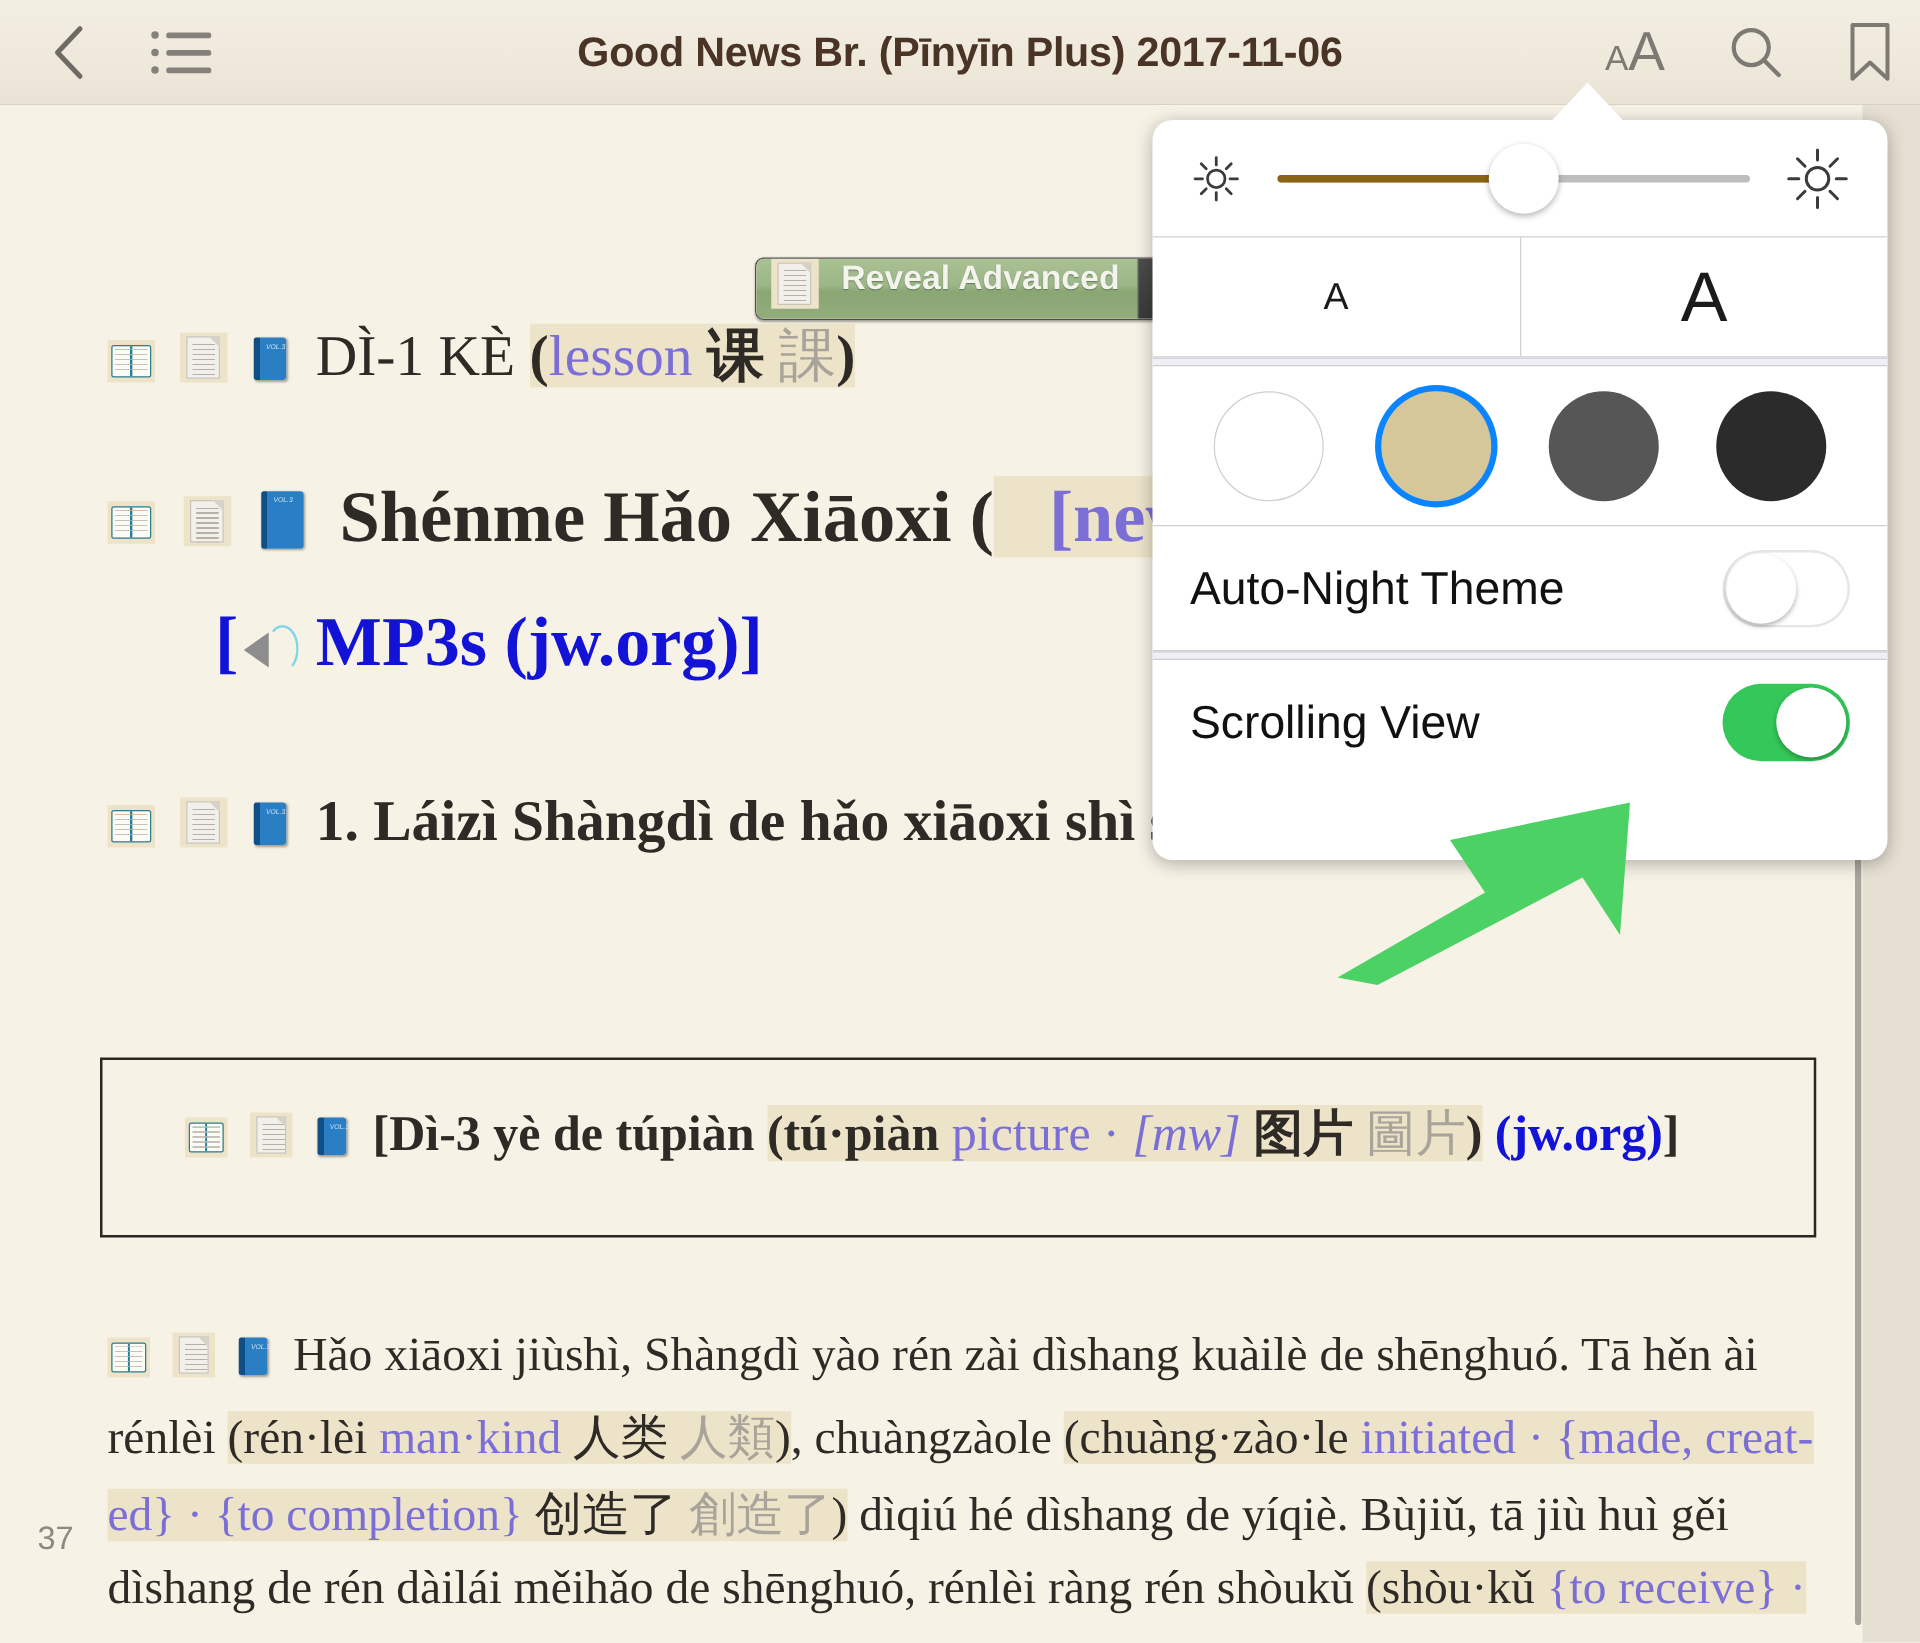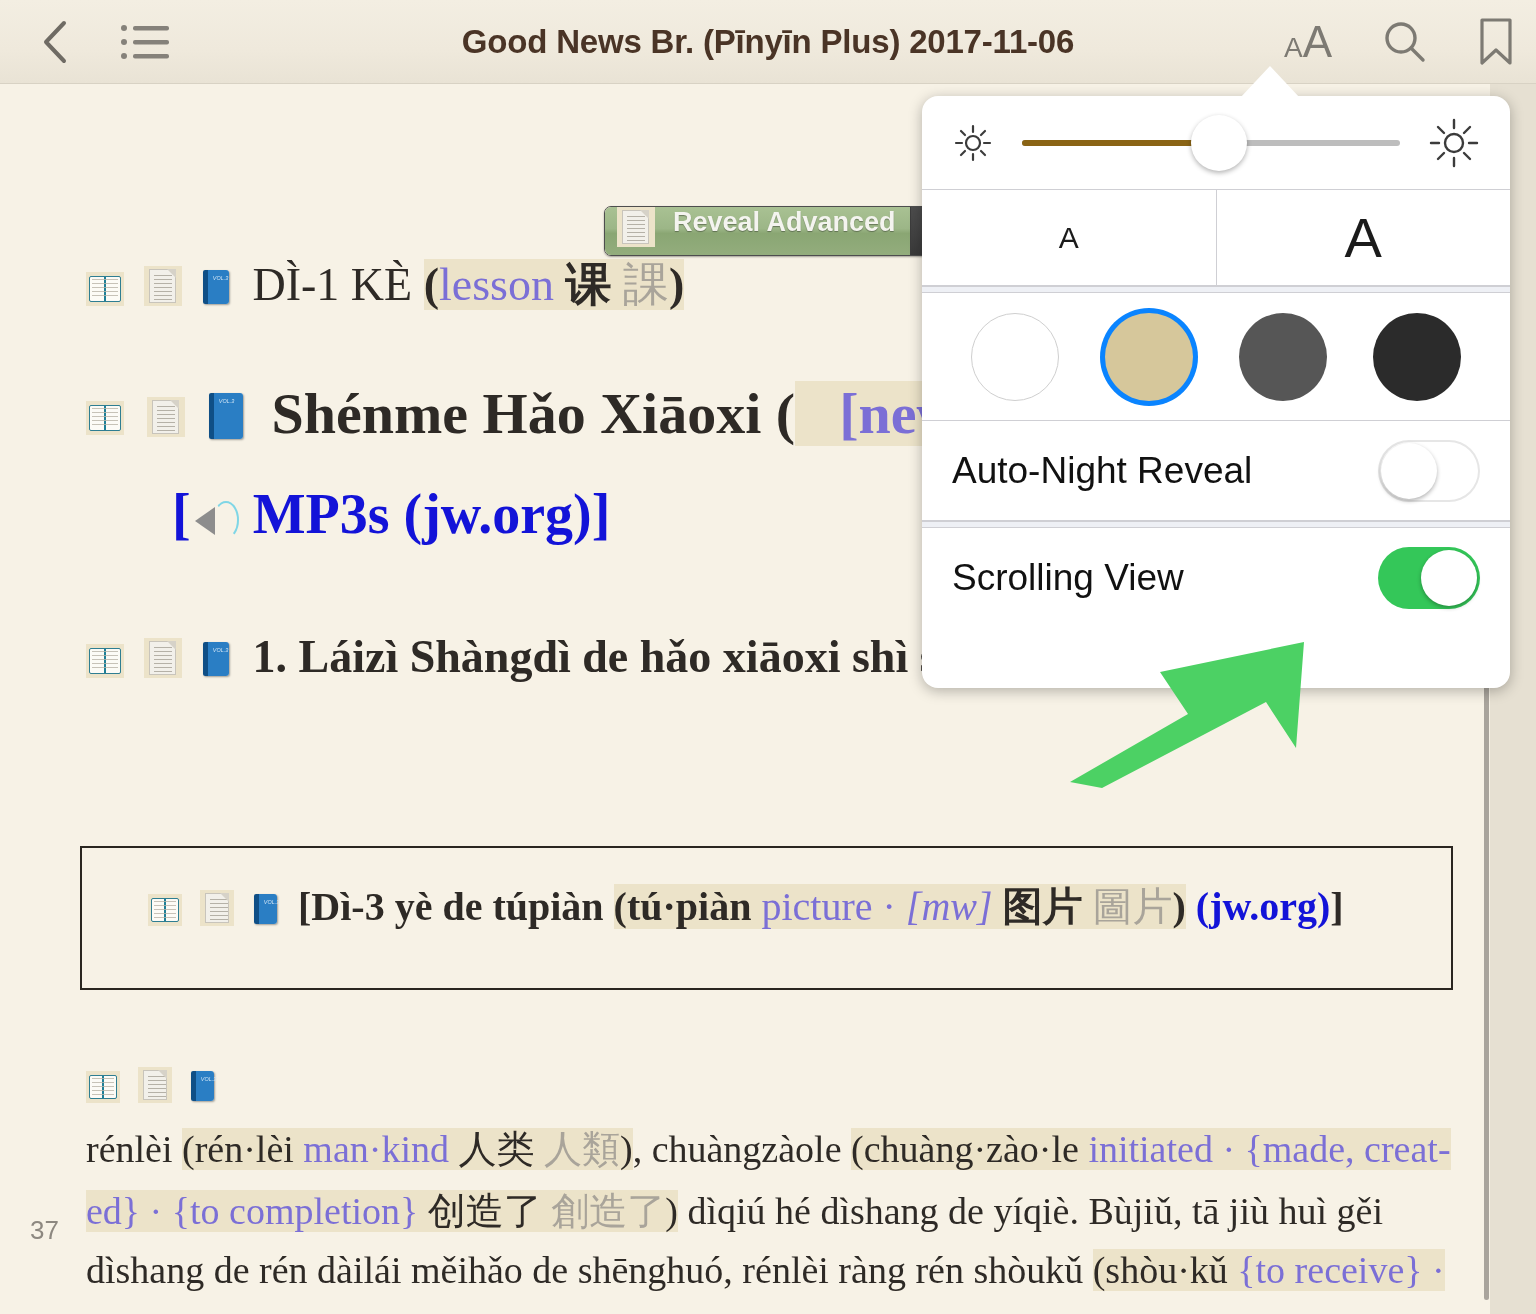"Auto-Night Reveal" span.toggle-label { text: Reveal -> Theme }
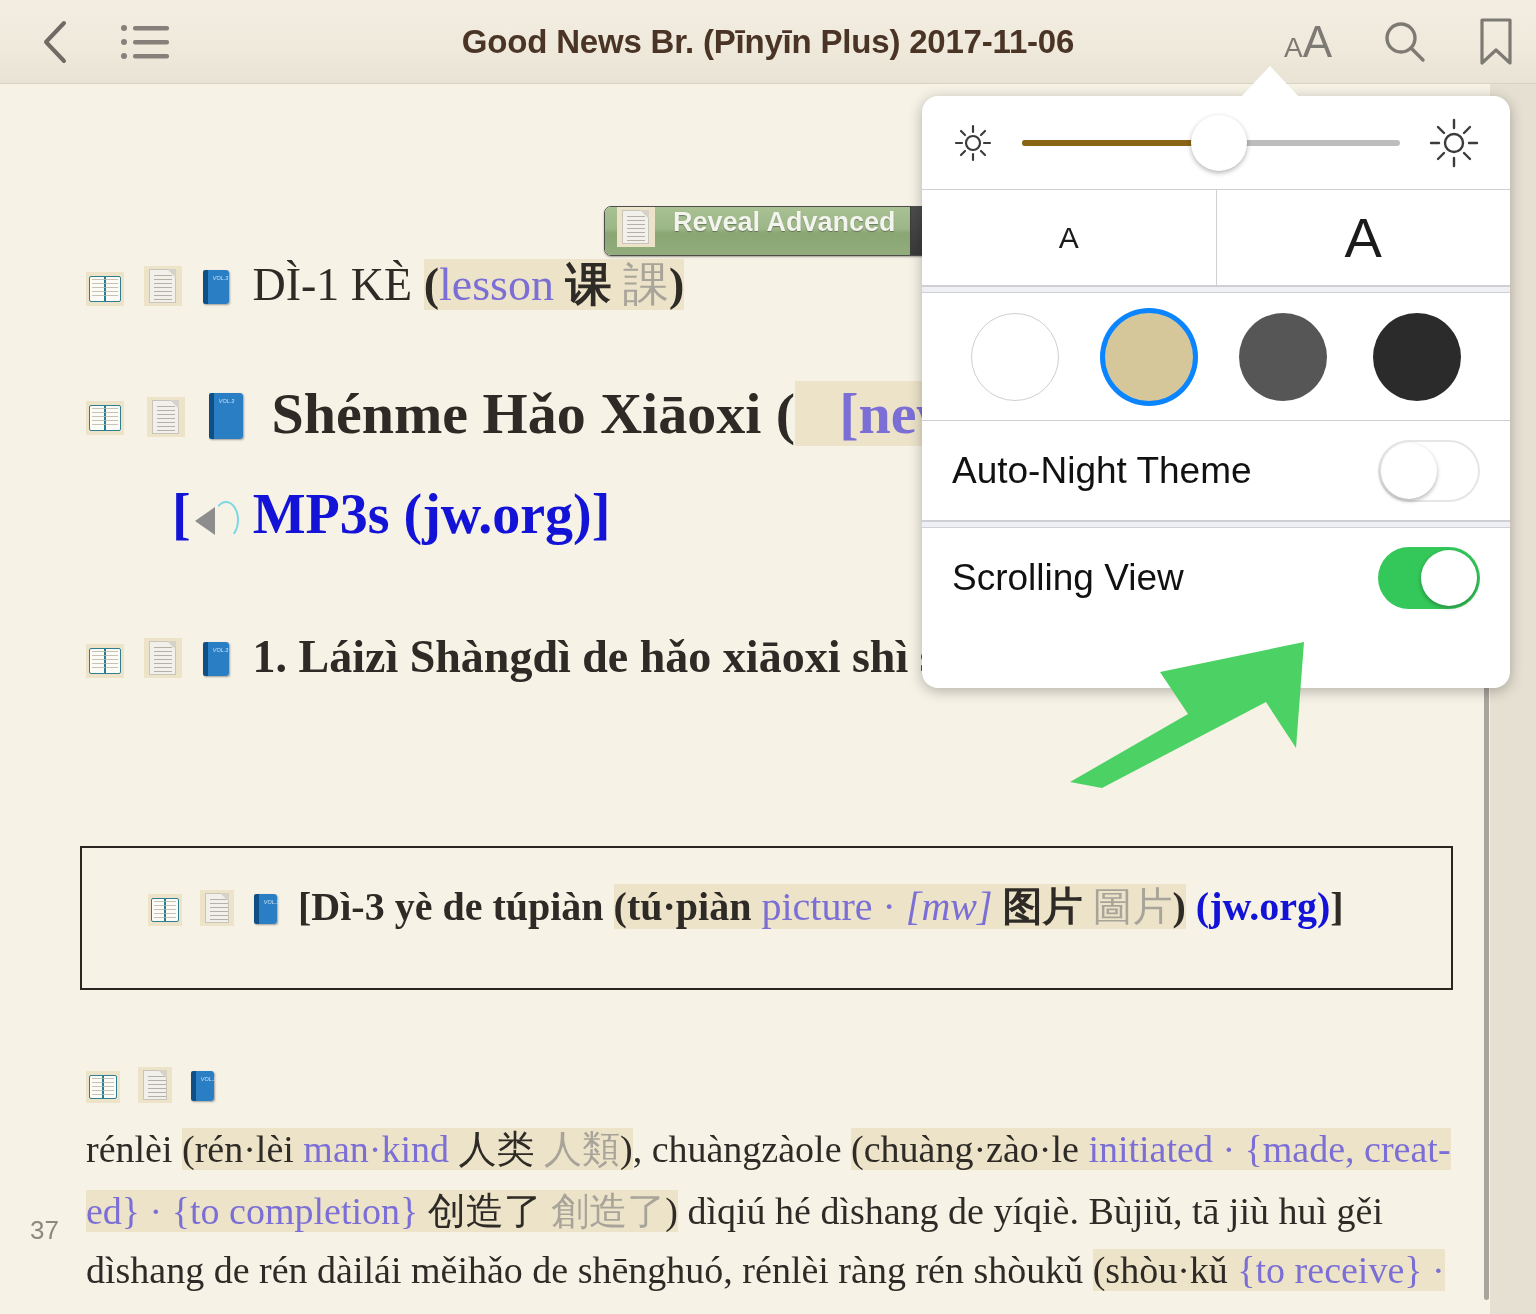"Hǎo xiāoxi jiùshì, Shàngdì yào" span { html: none -> <span>Hǎo xiāoxi jiùshì, Shàngdì yào rén zài dìshang kuàilè de shēnghuó. Tā hěn ài</span> }
